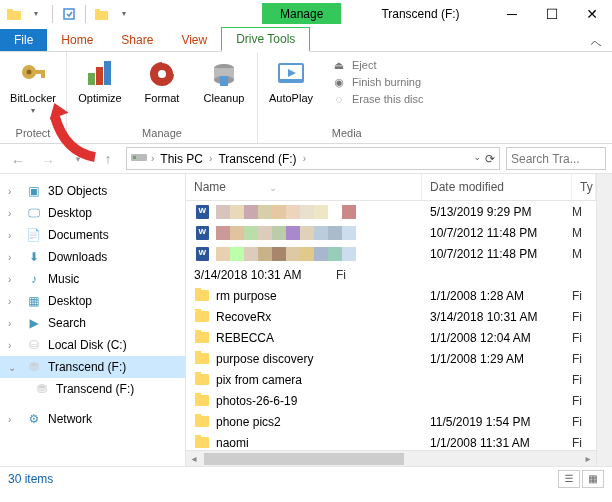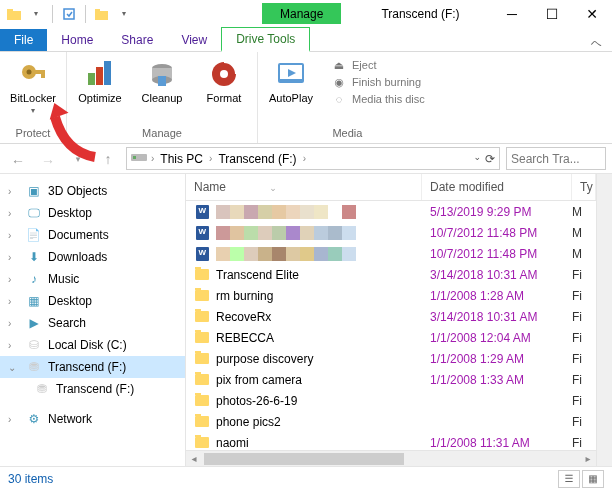"Home" .tab { color: #4c1d95 -> #c2410c }
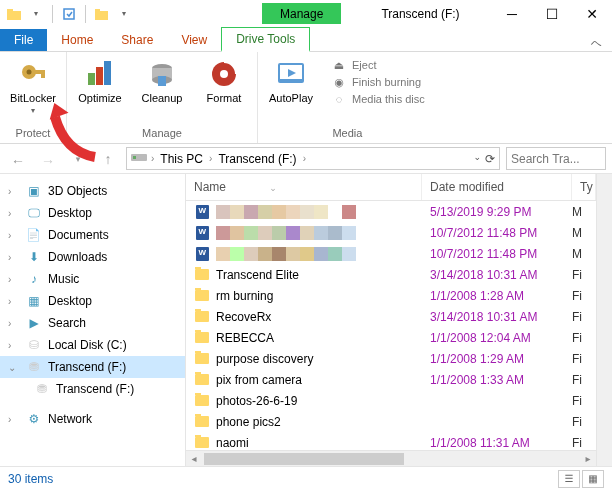"Cleanup" div.big-btn { order: before "Format" -> after "Format" }
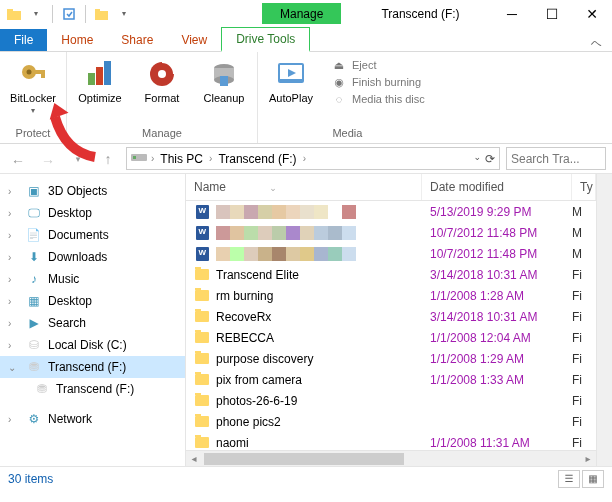"Media this disc" span { text: Media -> Erase }
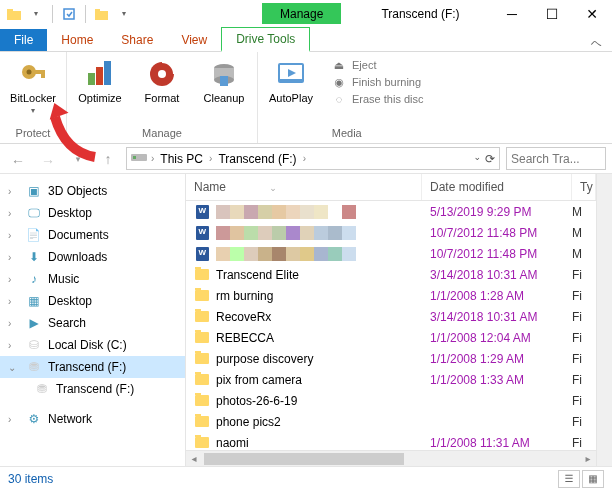"5/13/2019 9:29 PM" .fc-date { color: #a21caf -> #000000 }
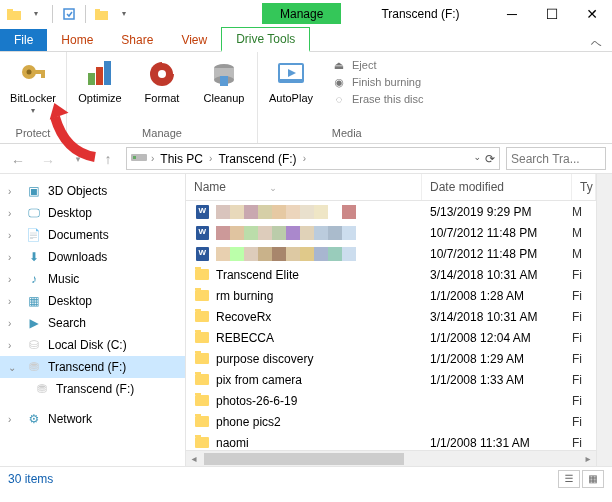"Transcend Elite" div.fc-name { html: <div> <span> <span></span> </span> <span>Transcend Elite</span> </div> -> none }
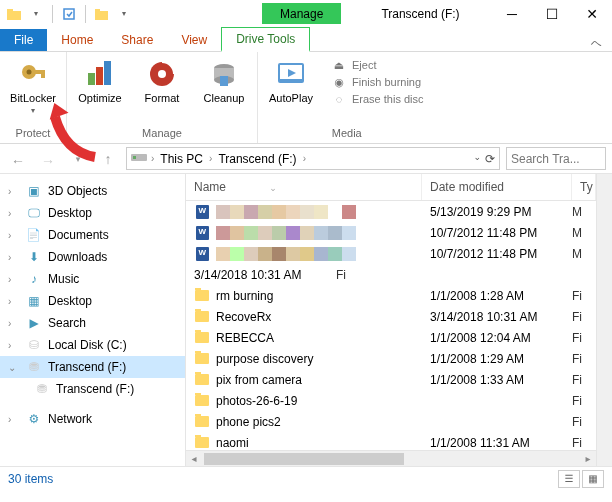"rm burning" span { text: burning -> purpose }
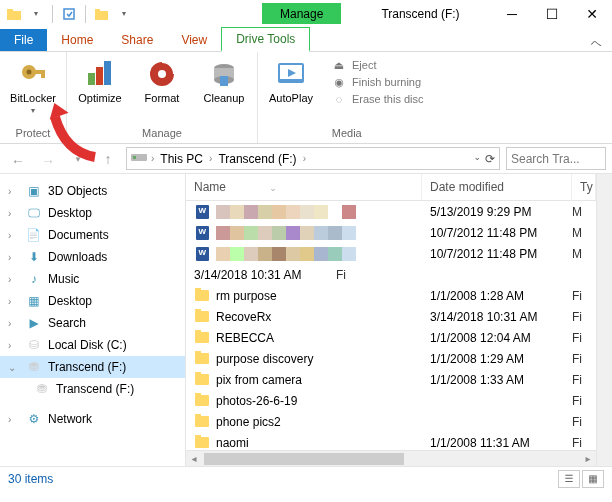"1/1/2008 1:33 AM" div.fc-date { html: <div>1/1/2008 1:33 AM</div> -> none }
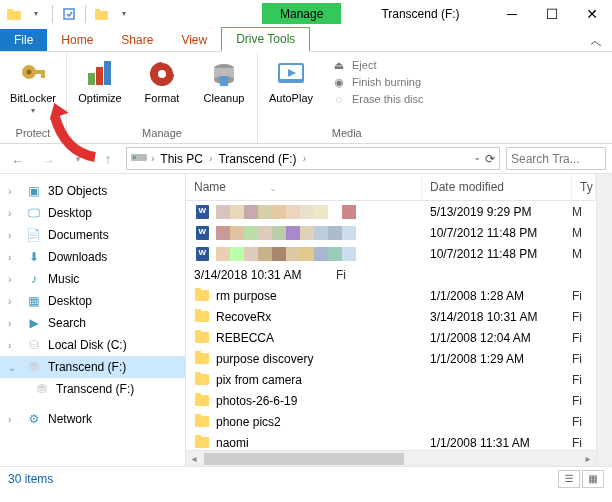"11/5/2019 1:54 PM" div.fc-date { html: none -> <div>11/5/2019 1:54 PM</div> }
